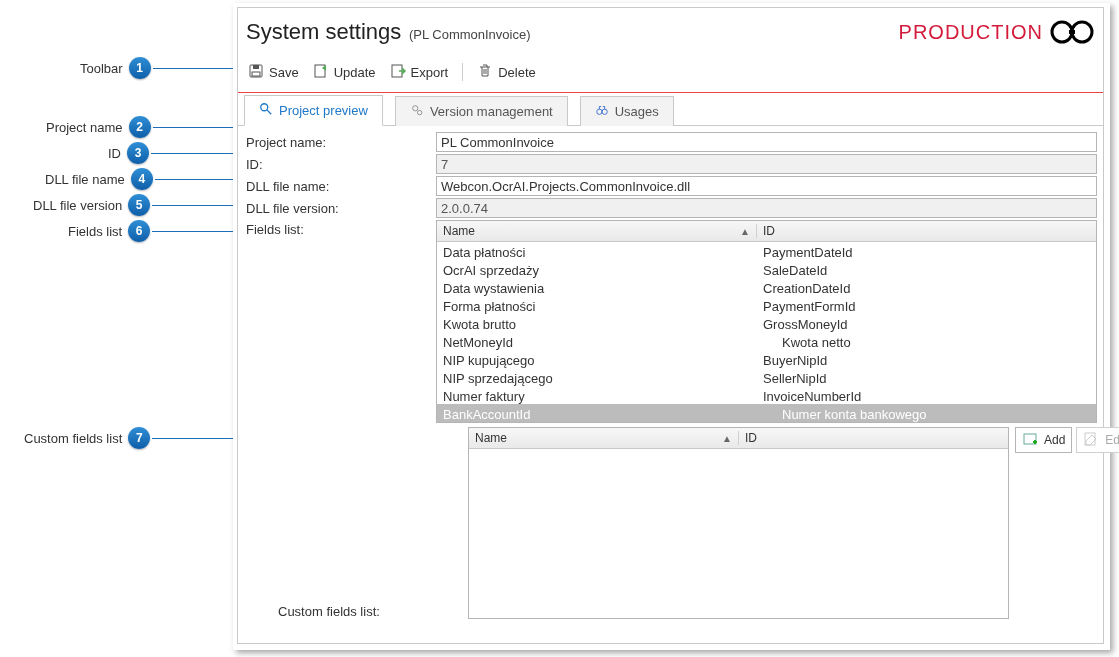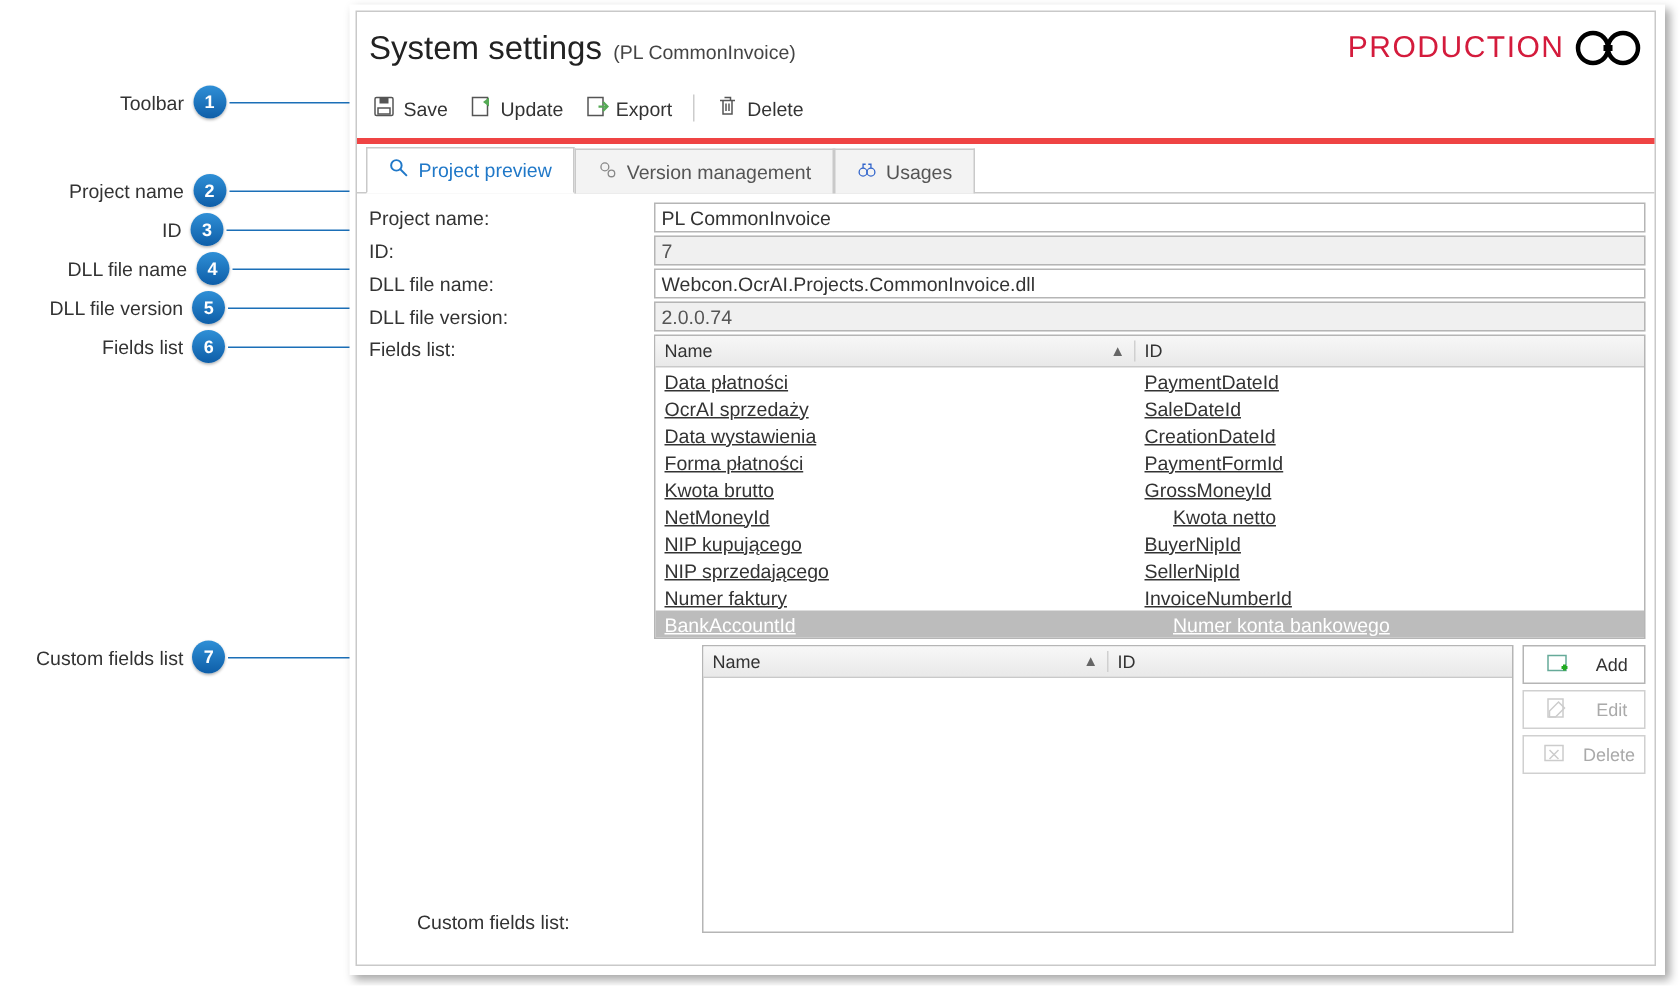"Save" .toolbar { border-bottom: 4px solid #ef4444 -> 1px solid #ef4444 }
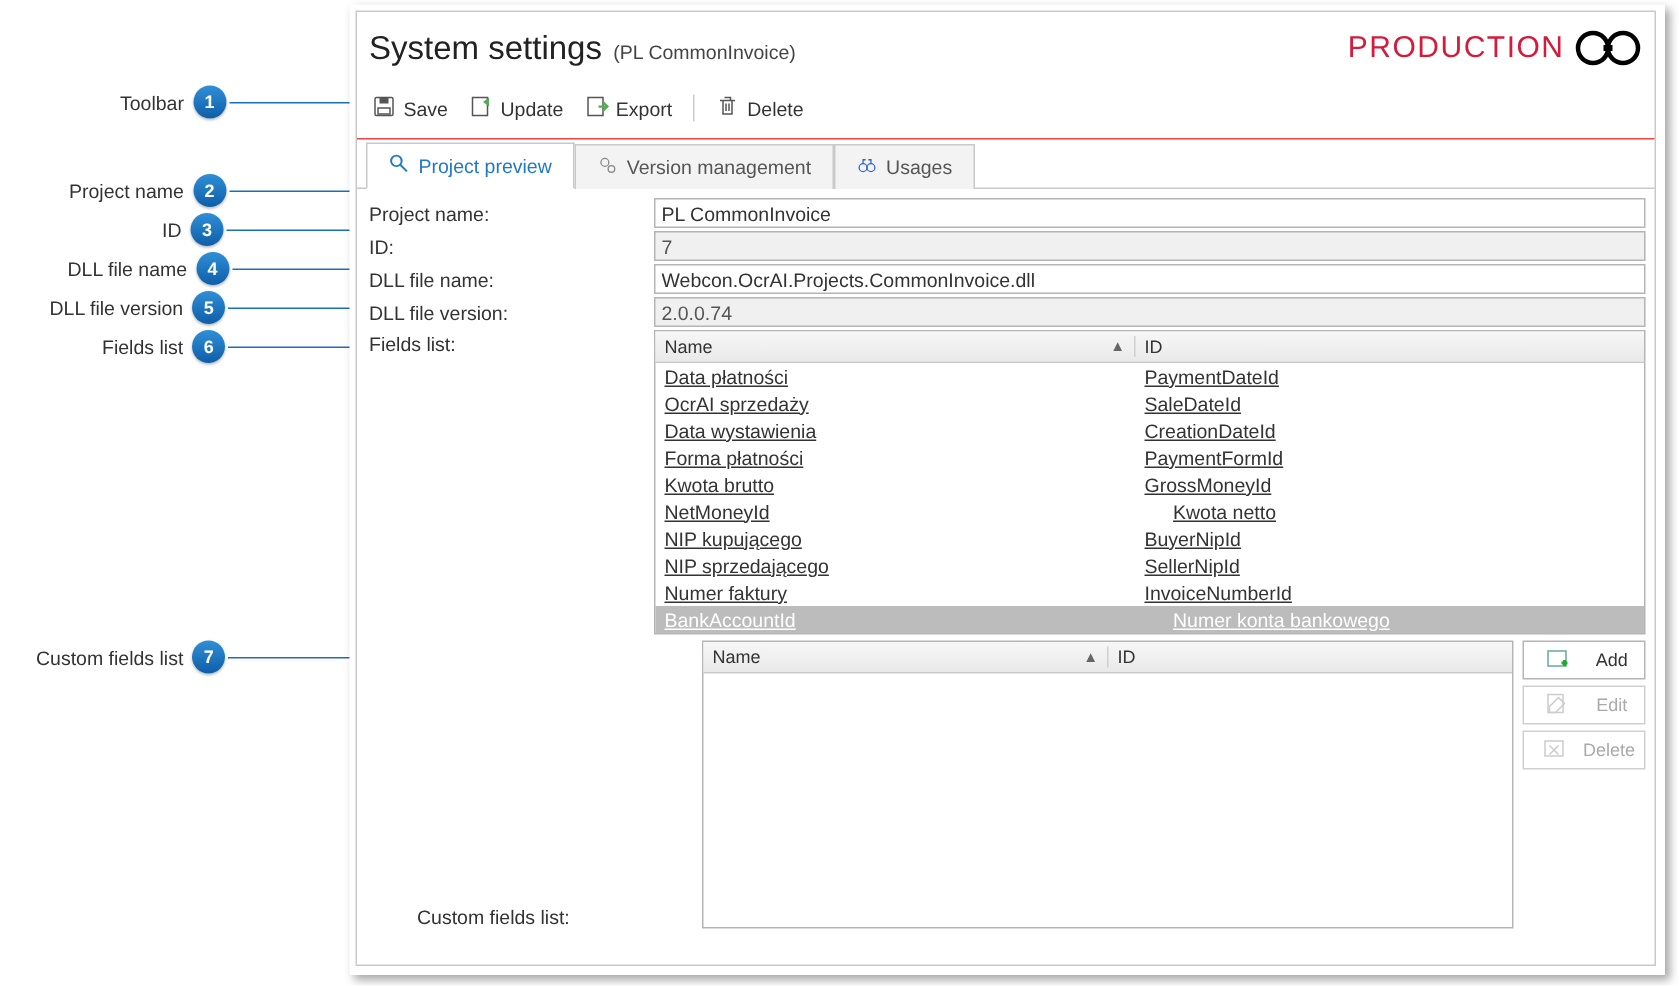"Project preview" .tab { margin-right: 0 -> 12px }
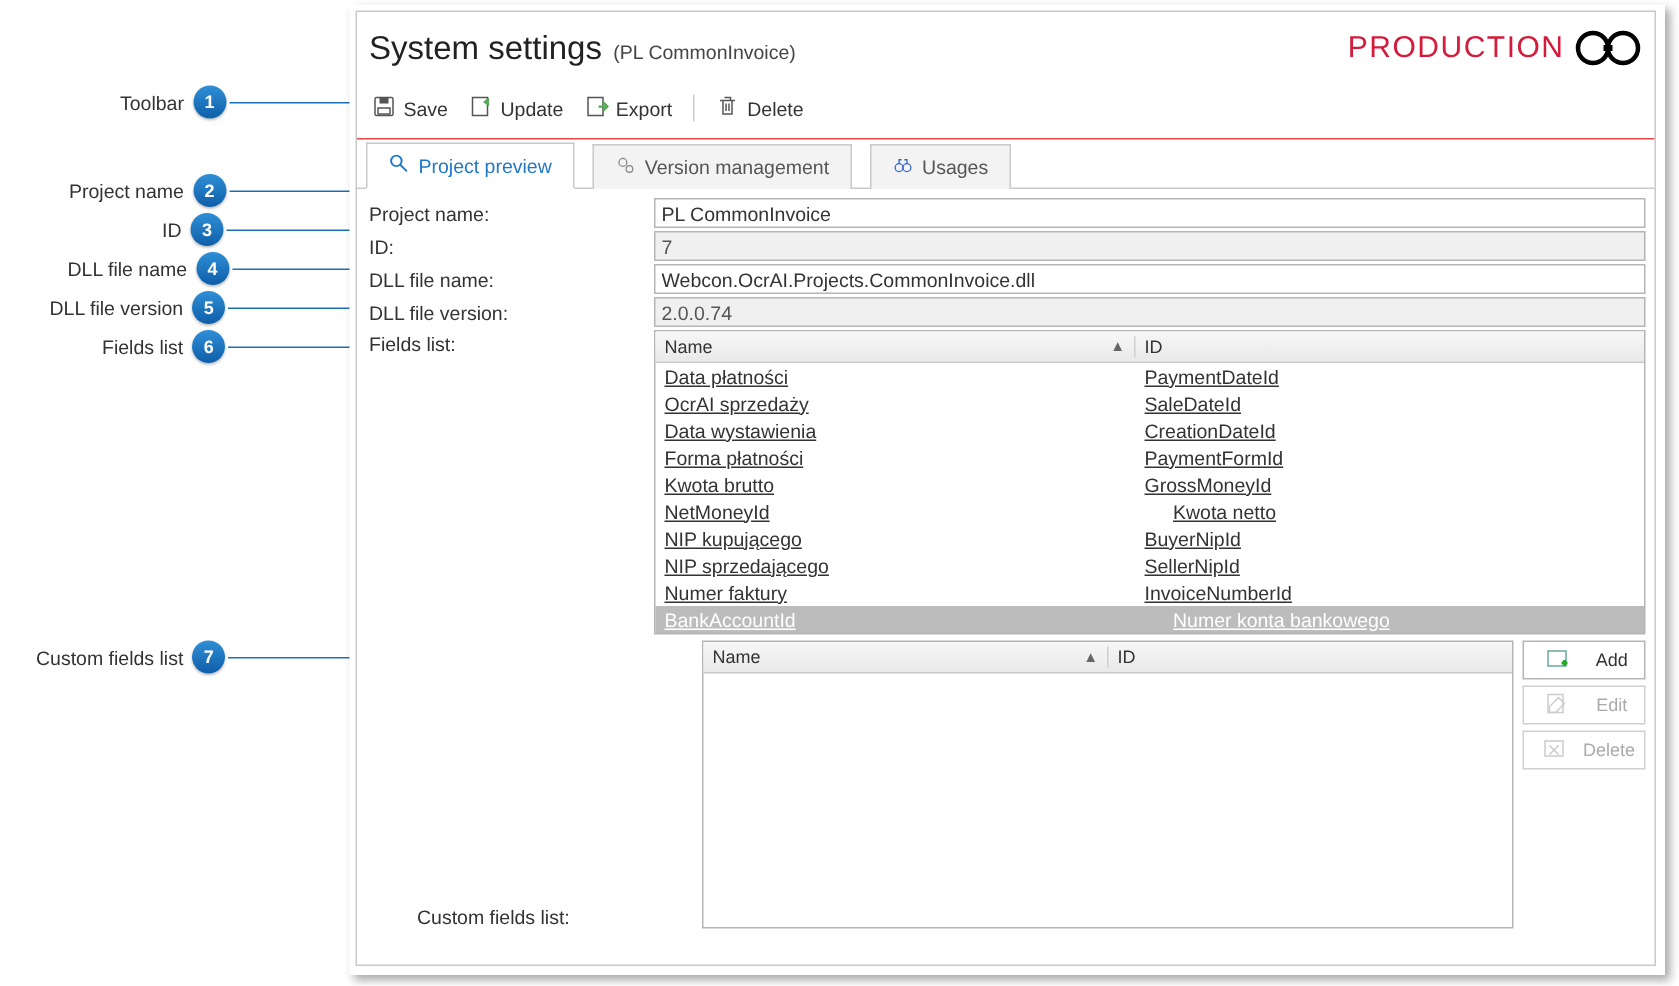"Data płatności" .gr-row { align-items: center -> flex-end; text-decoration: underline -> none }
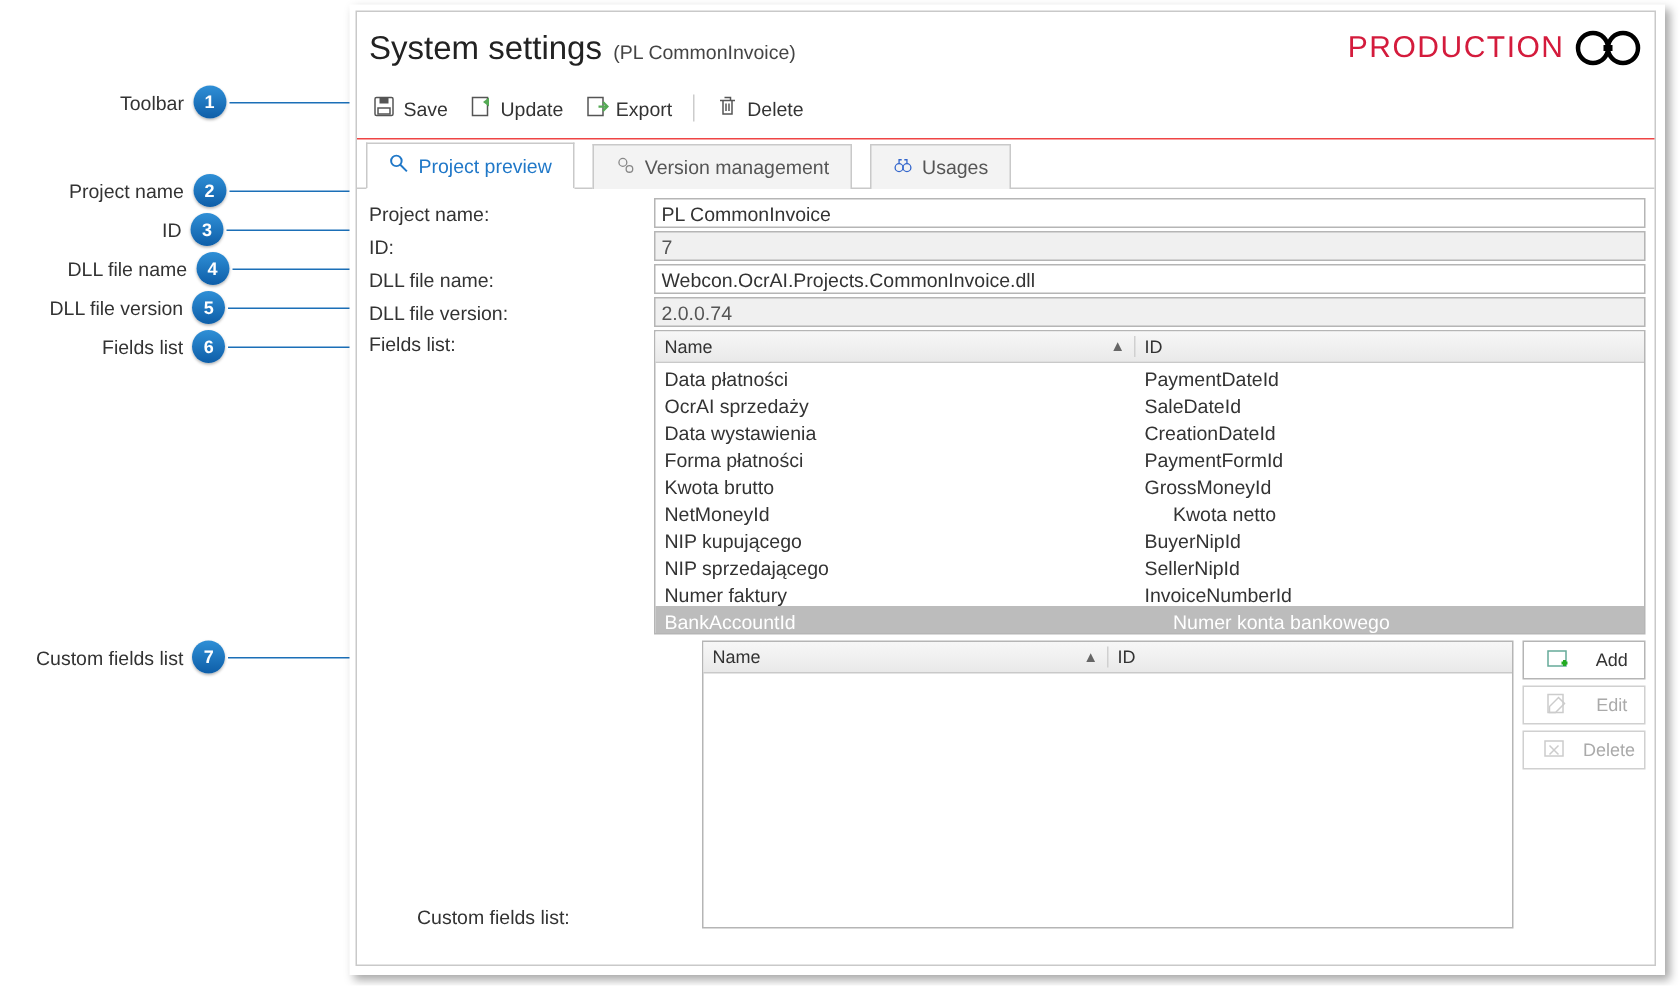"Add" .side-btns { flex-direction: column -> row }
